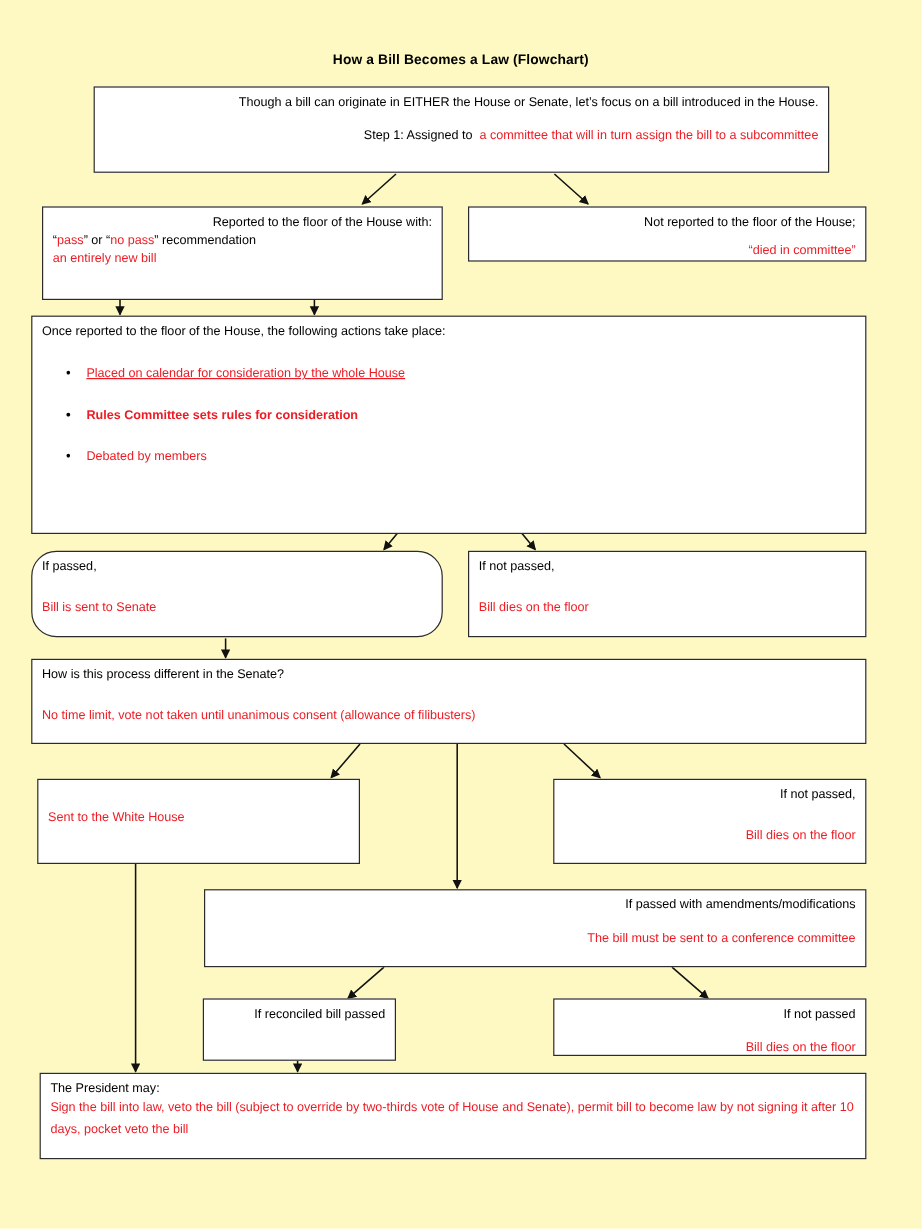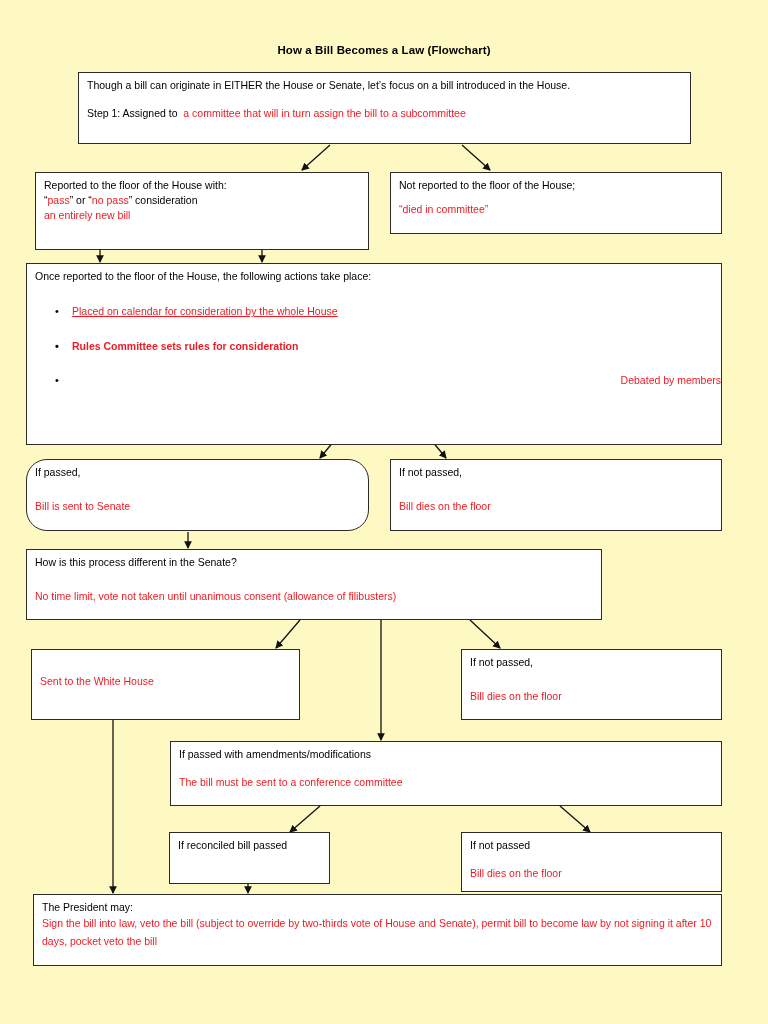"Though a bill can originate" .ctr { text-align: left -> right }
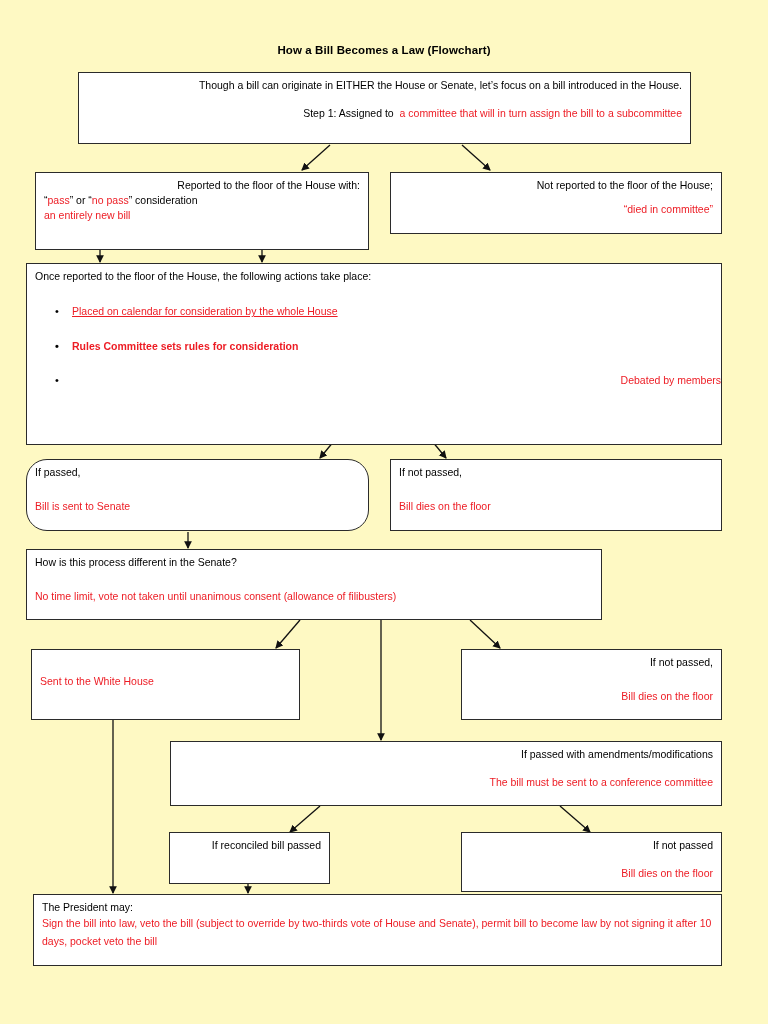"Not reported to the floor" div.box { height: 62px -> 46px }
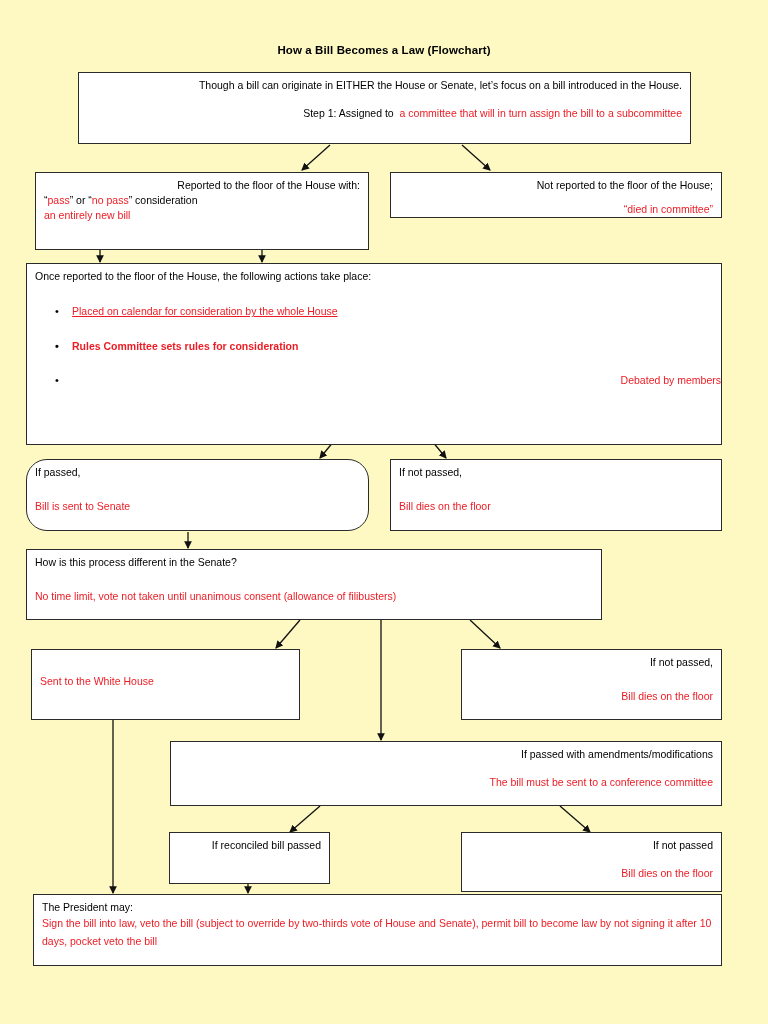"consideration" span.blk { text: consideration -> recommendation }
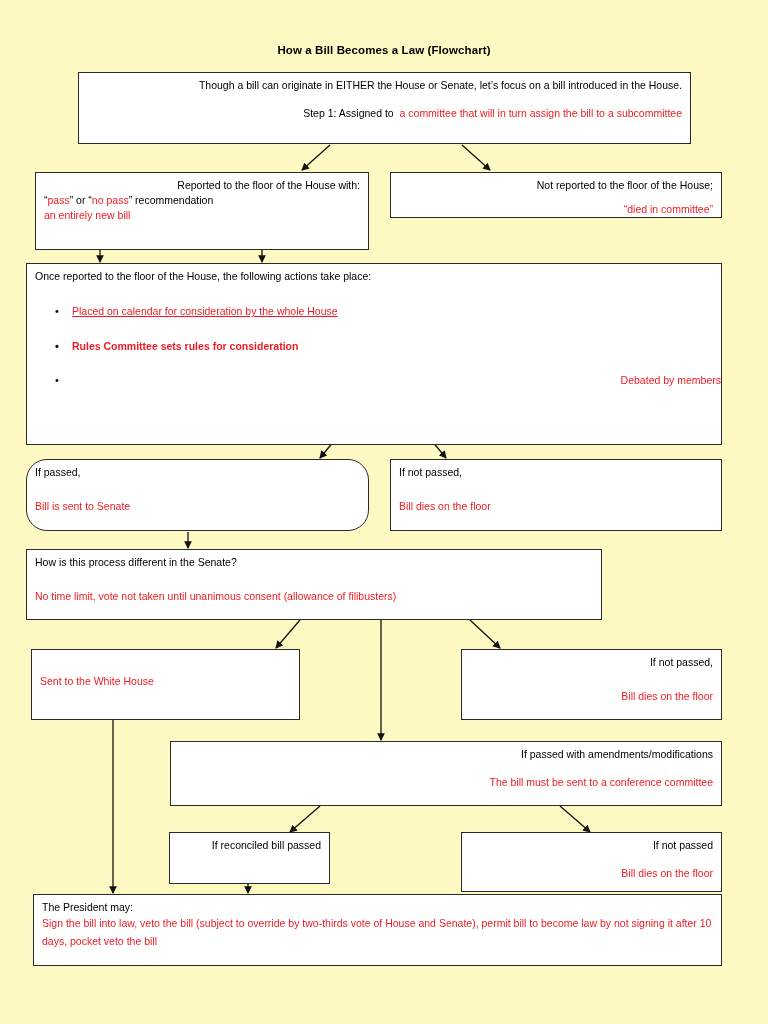"Debated by members" li.sp-mid { text-align: right -> none }
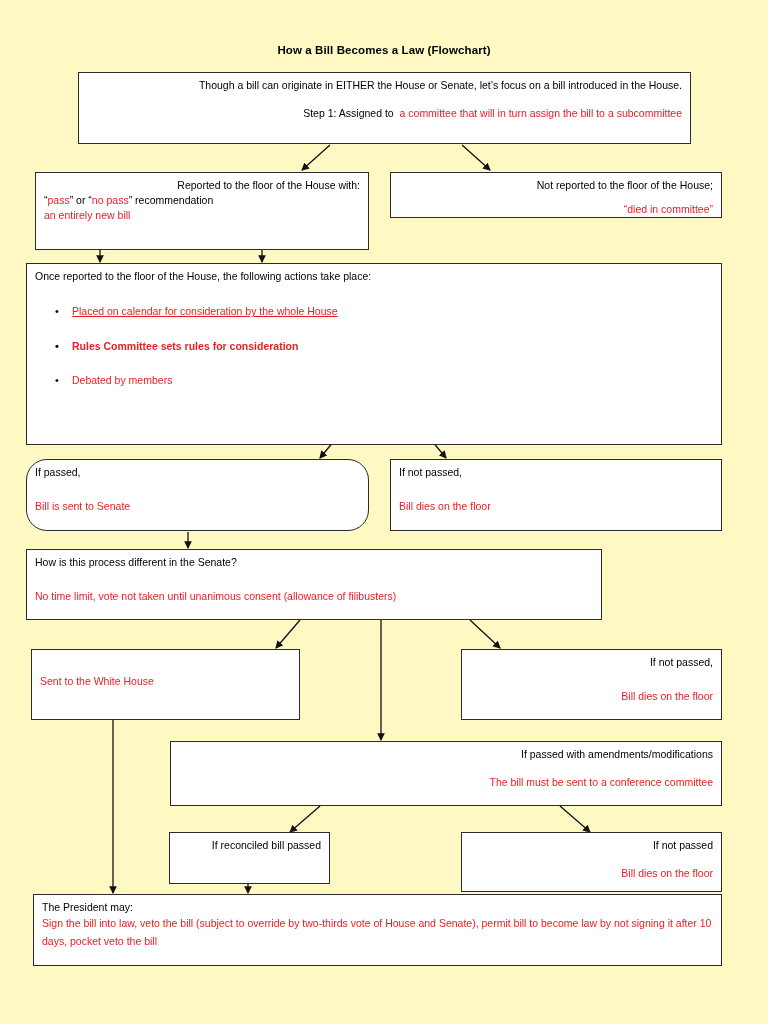"How is this process different" div.box { width: 576px -> 696px }
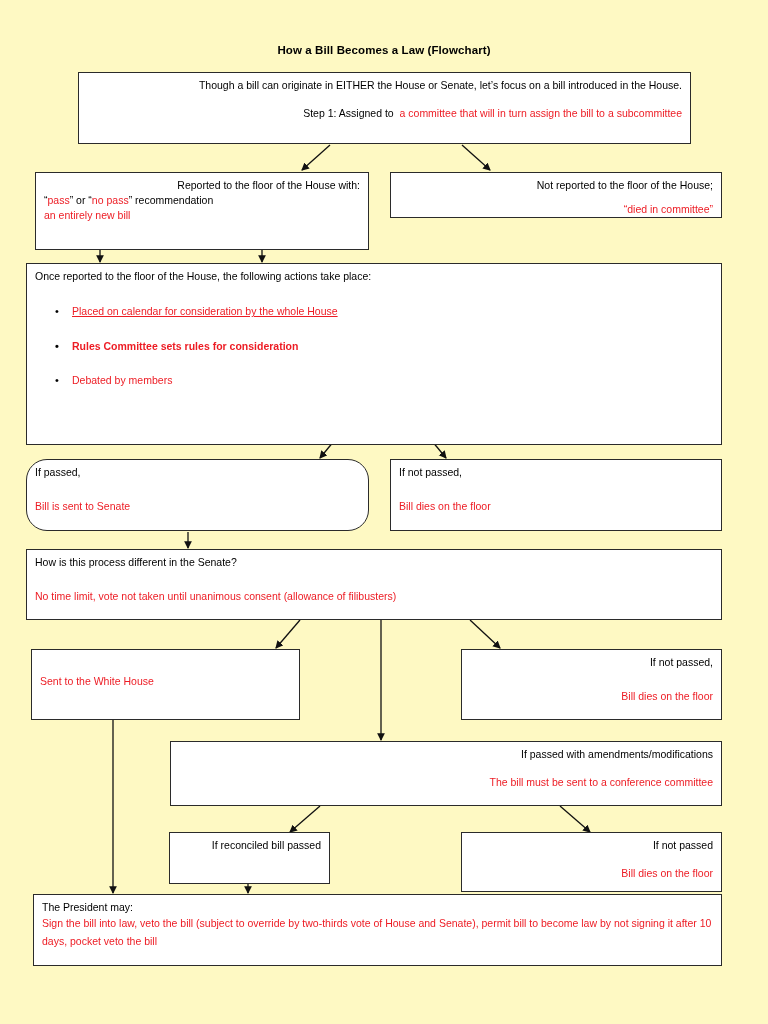"If not passed" div.box { height: 60px -> 48px }
